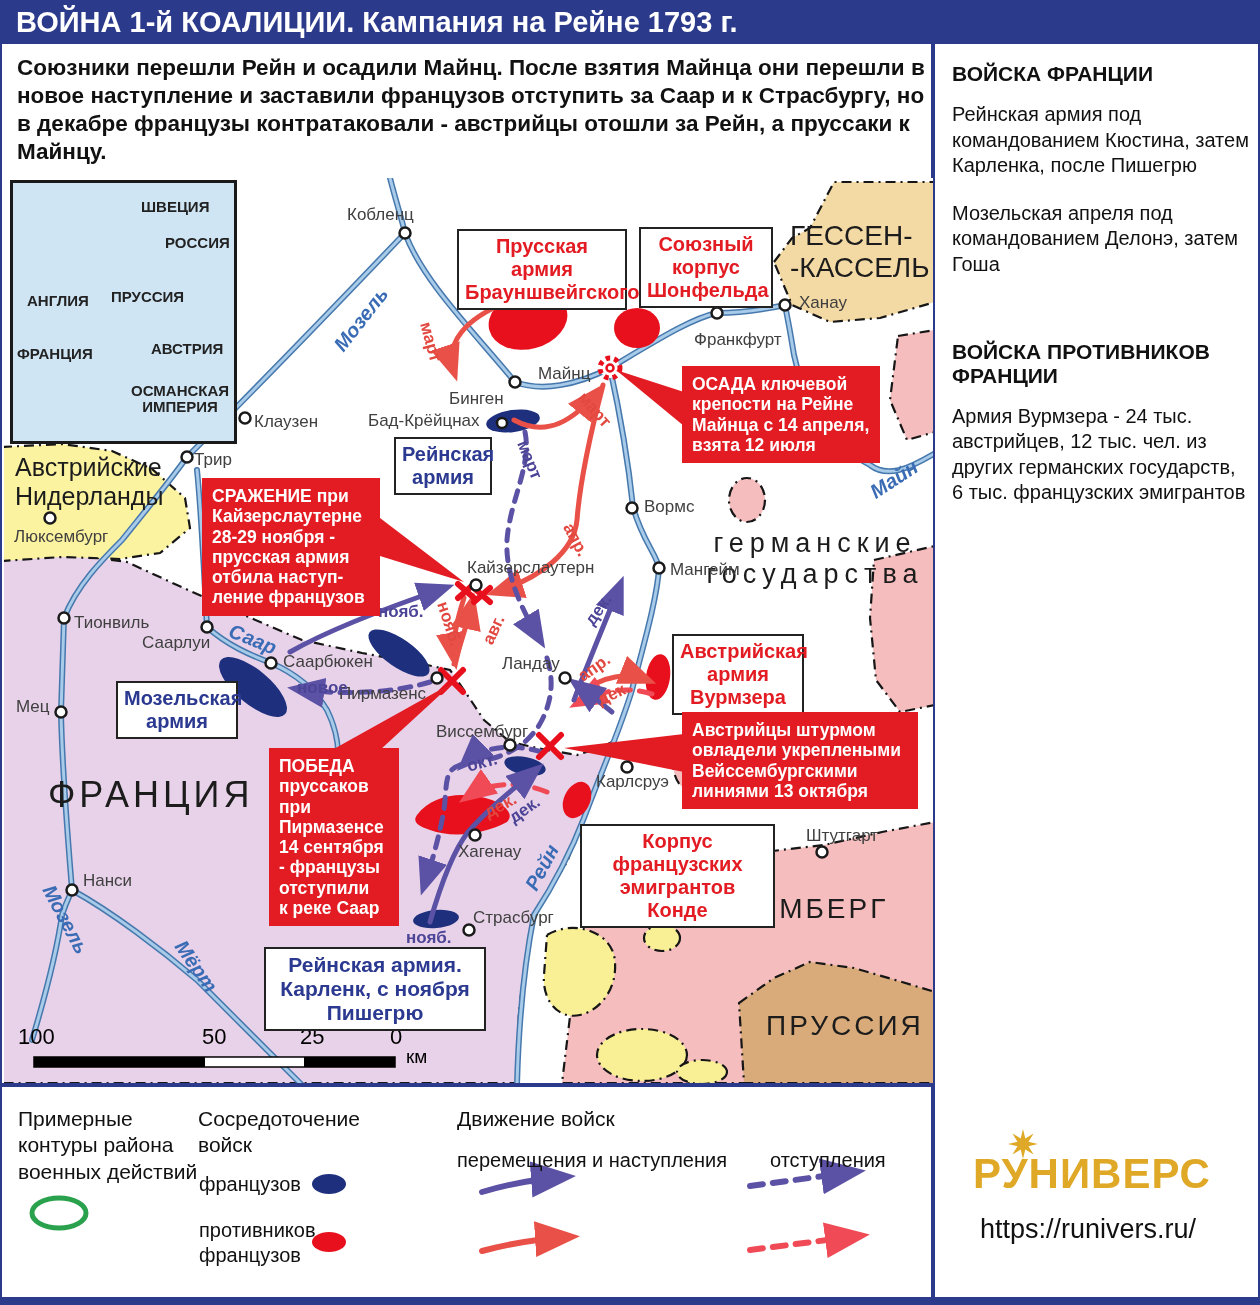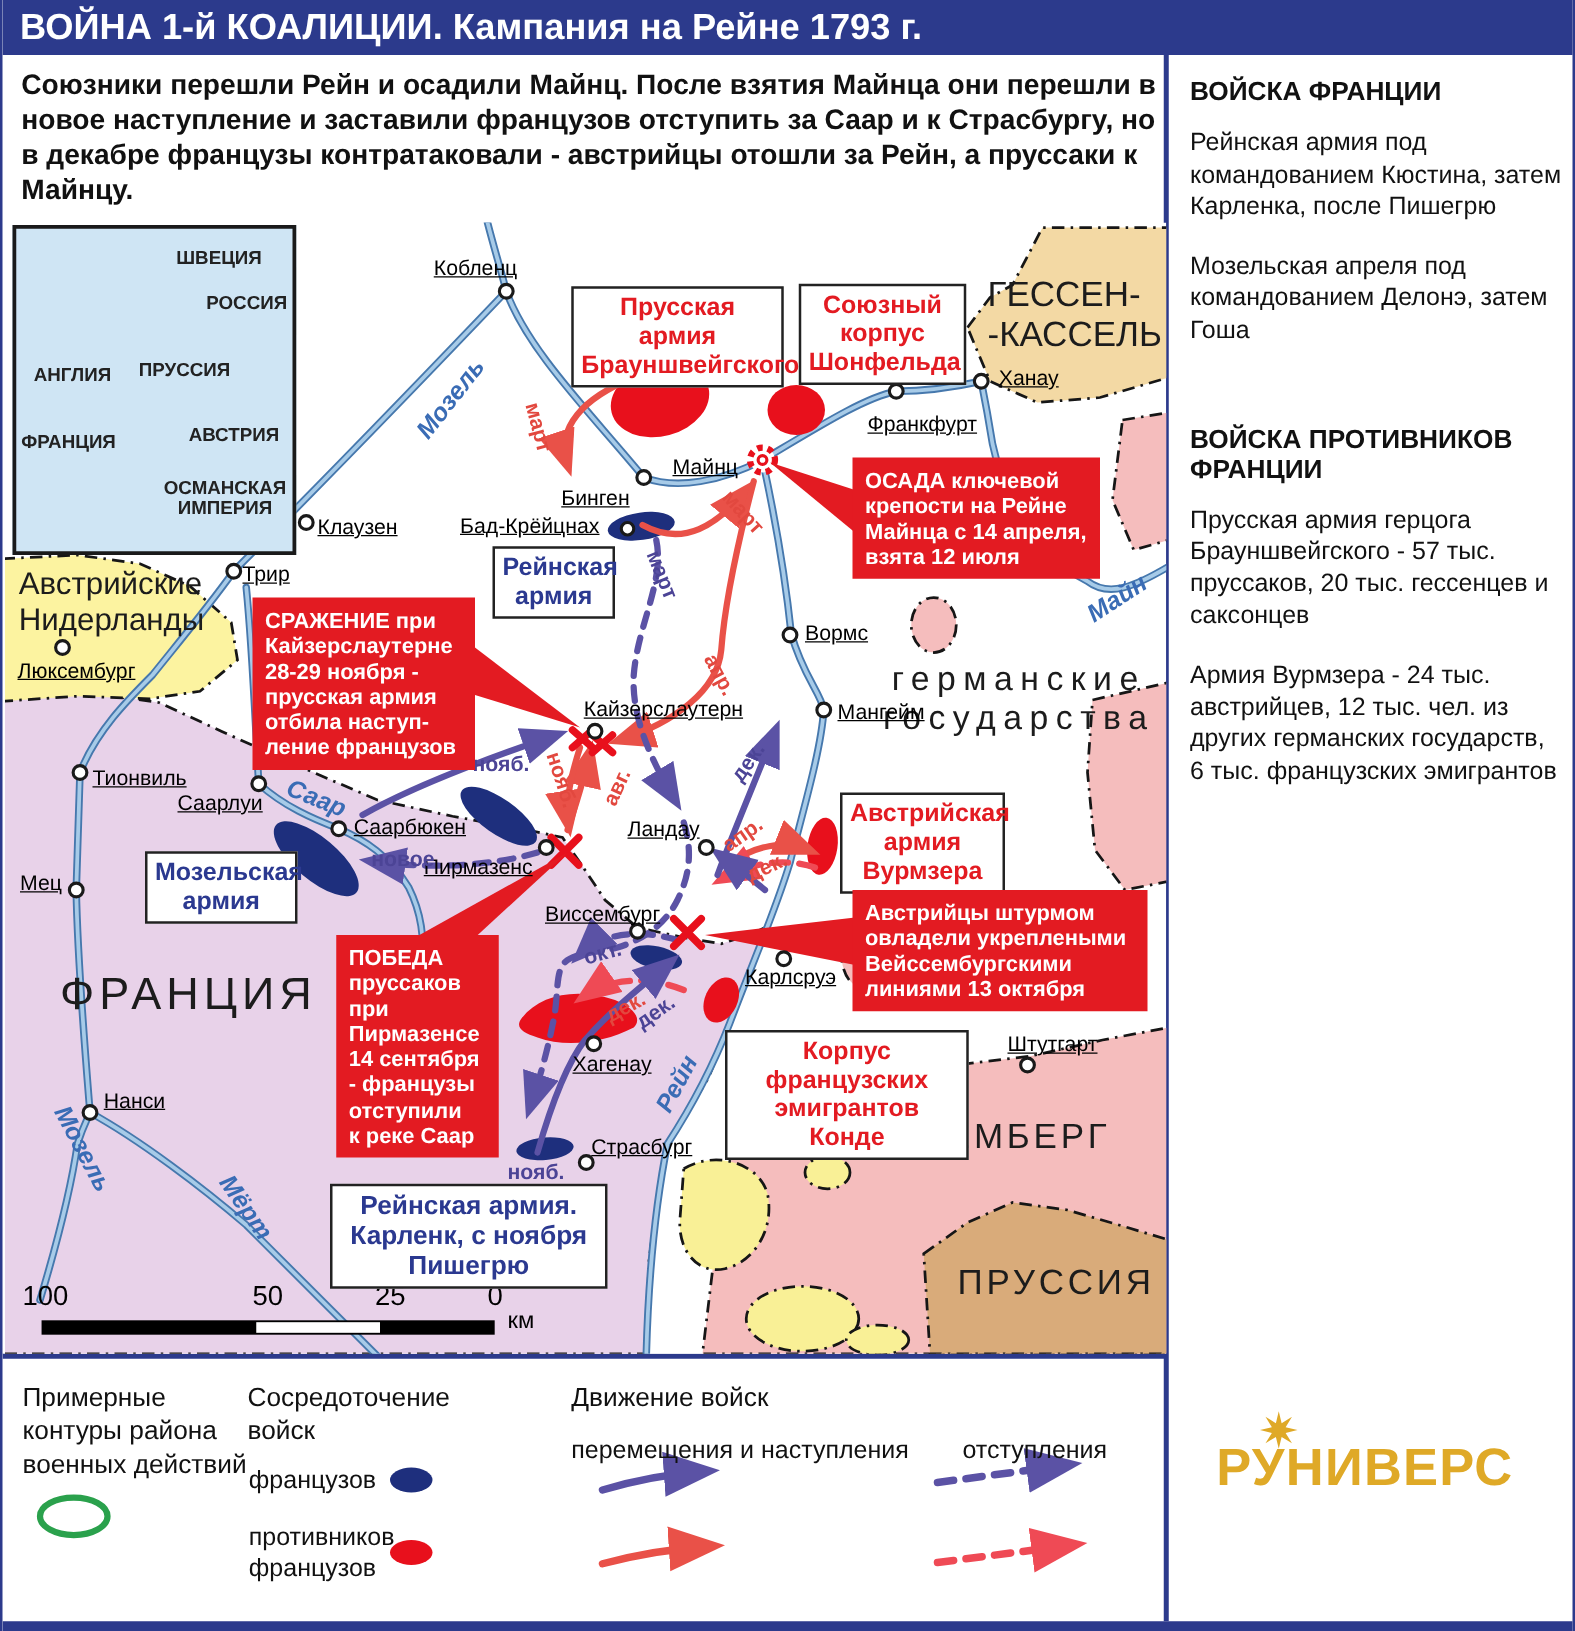"Кобленц" .city { color: #000000 -> #404040; text-decoration: underline -> none }
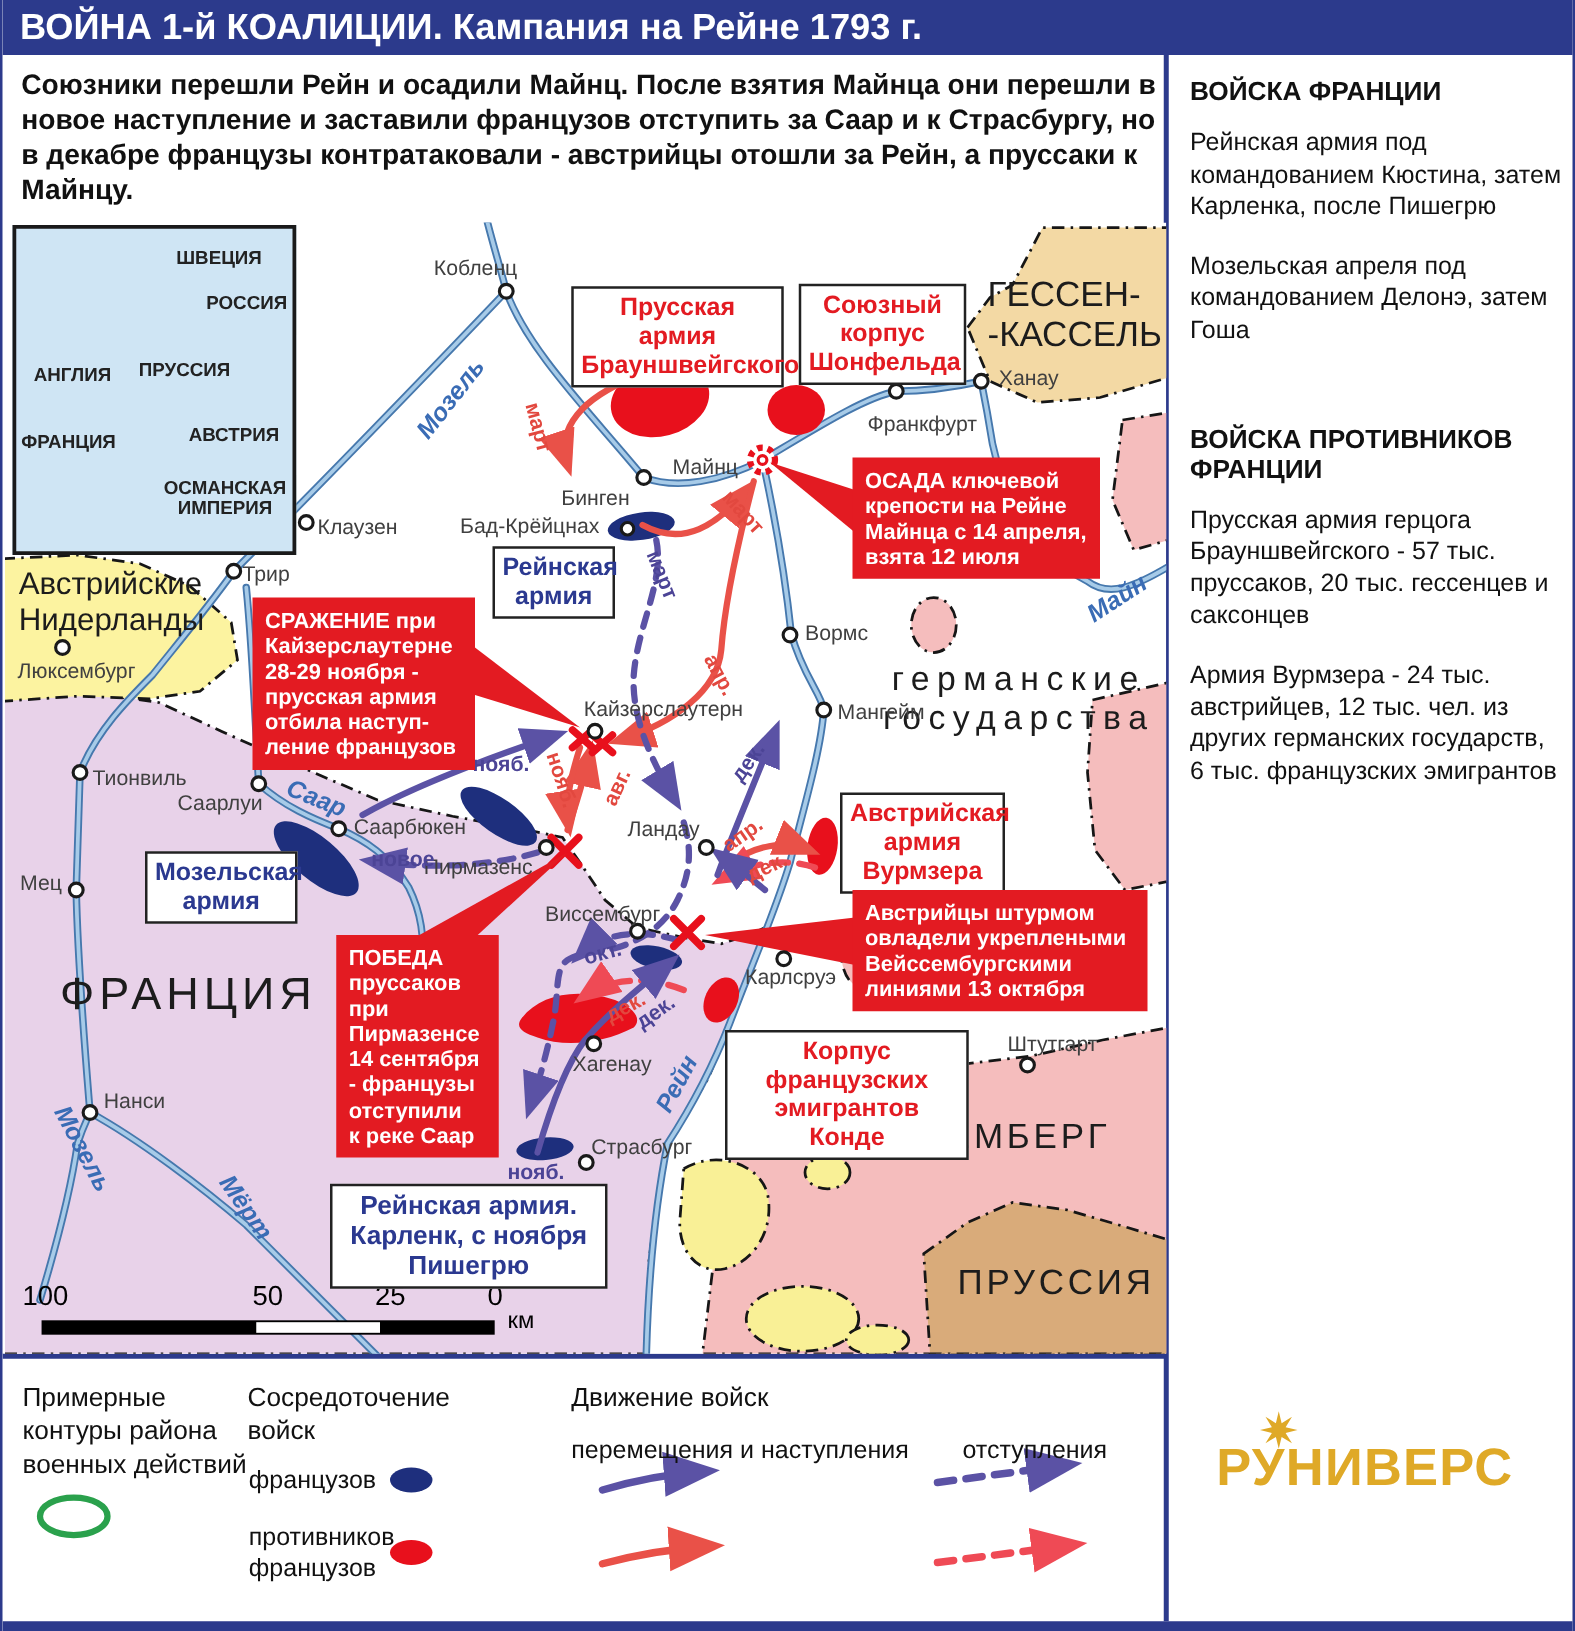"Прусская армия герцога Брауншвейгского -" p { html: <p>Прусская армия герцога Брауншвейгского - 57 тыс. пруссаков, 20 тыс. гессенцев и саксонцев</p> -> none }
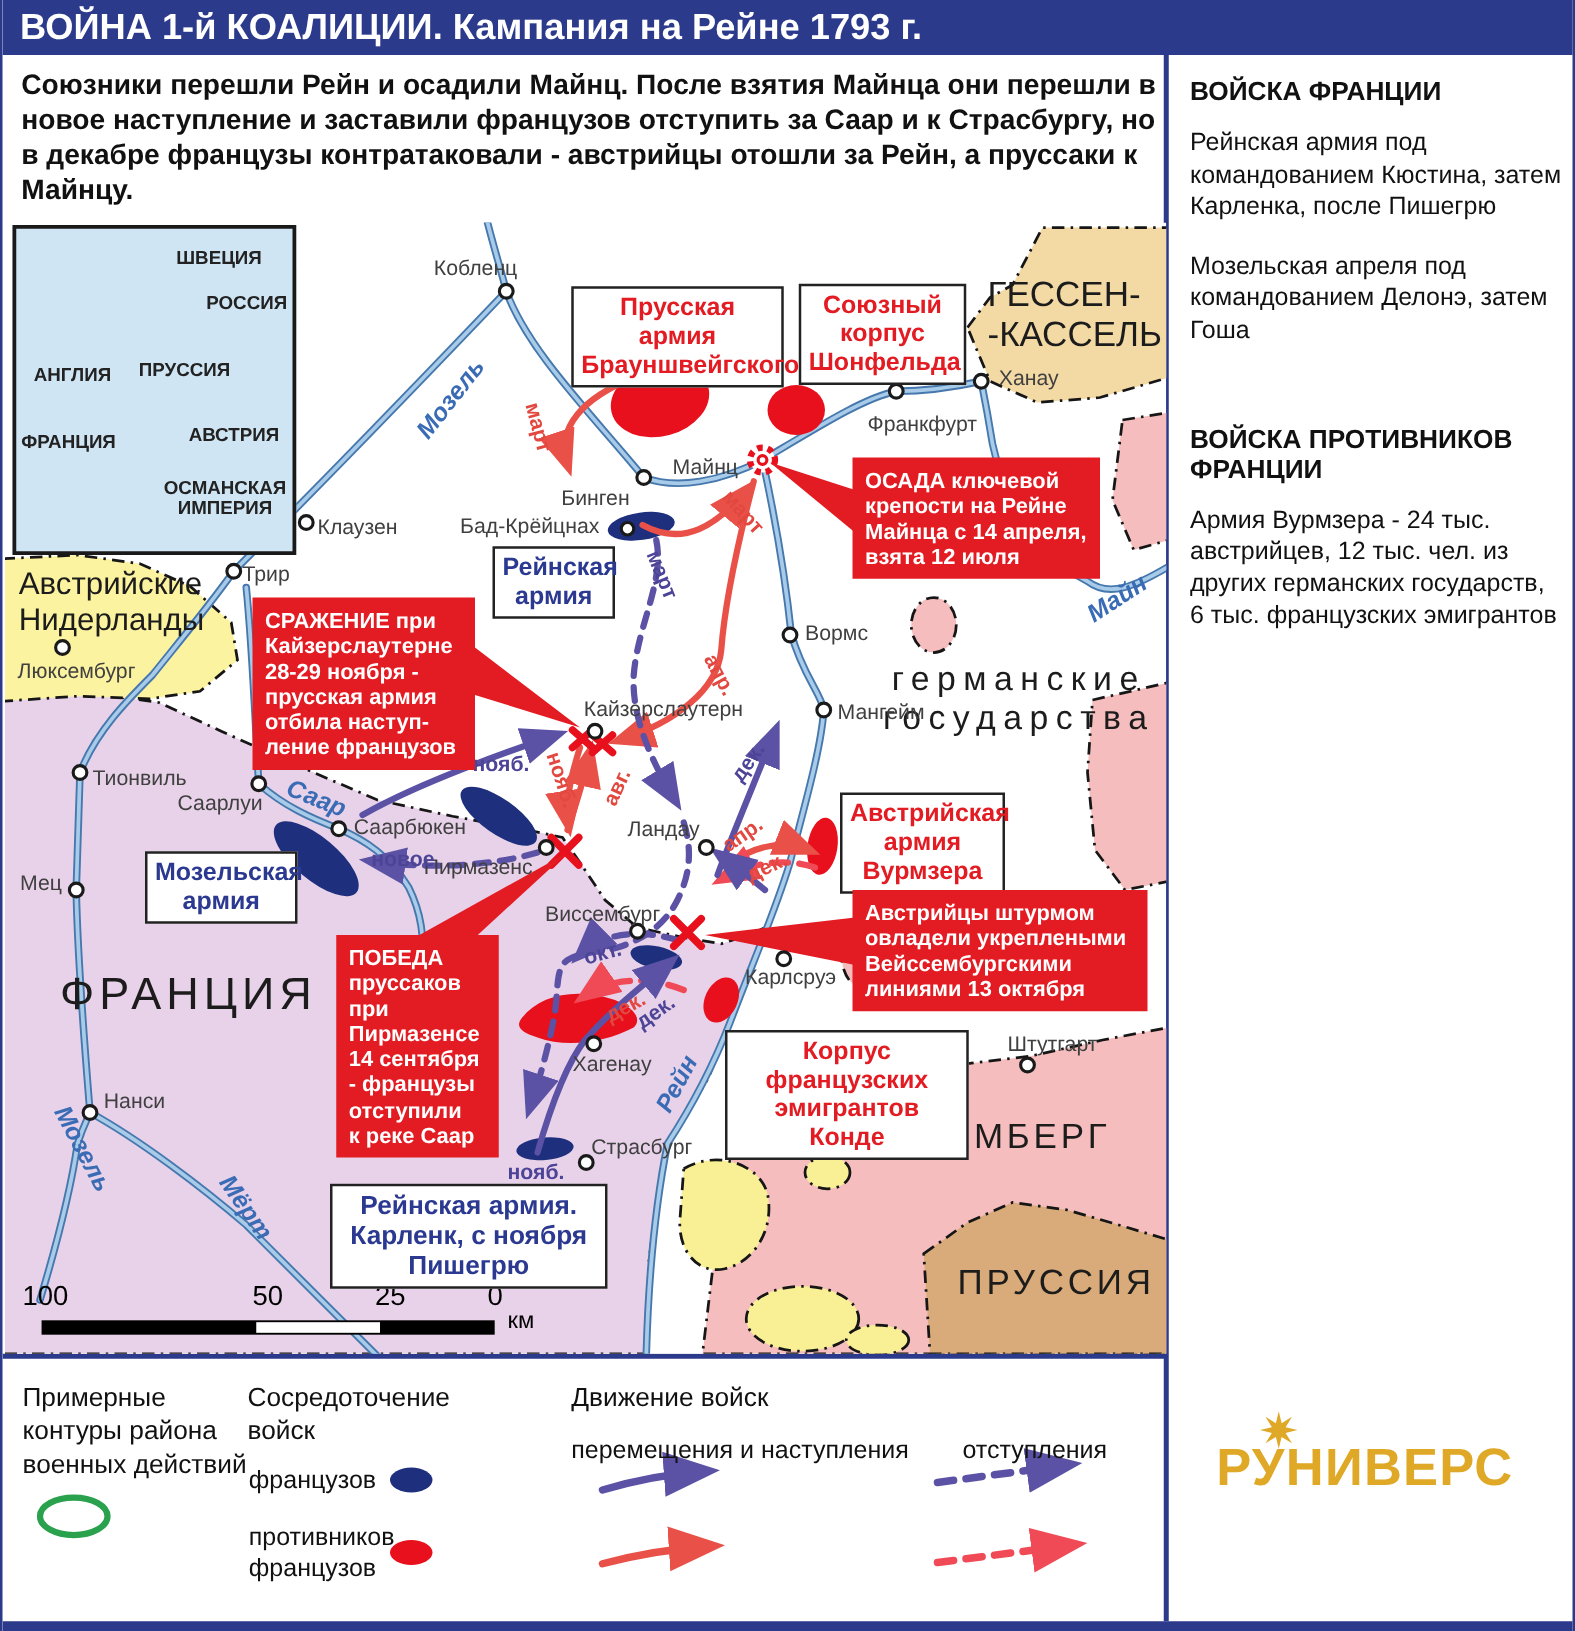"https://runivers.ru/" a.abs { html: none -> <a>https://runivers.ru/</a> }
